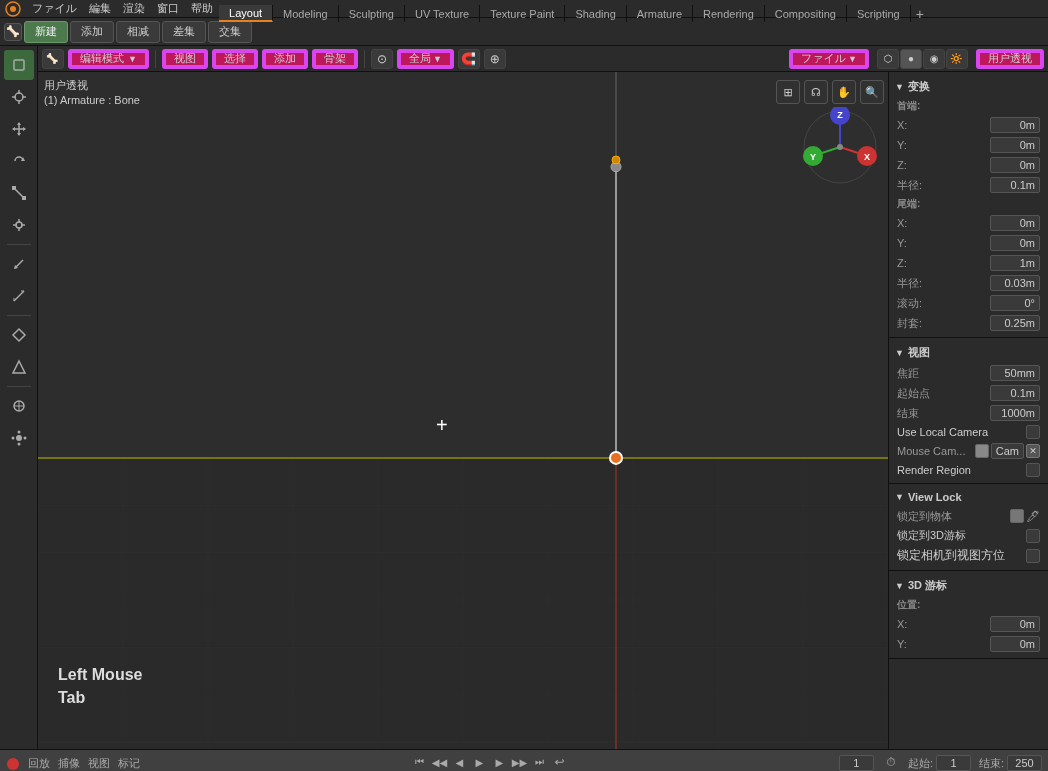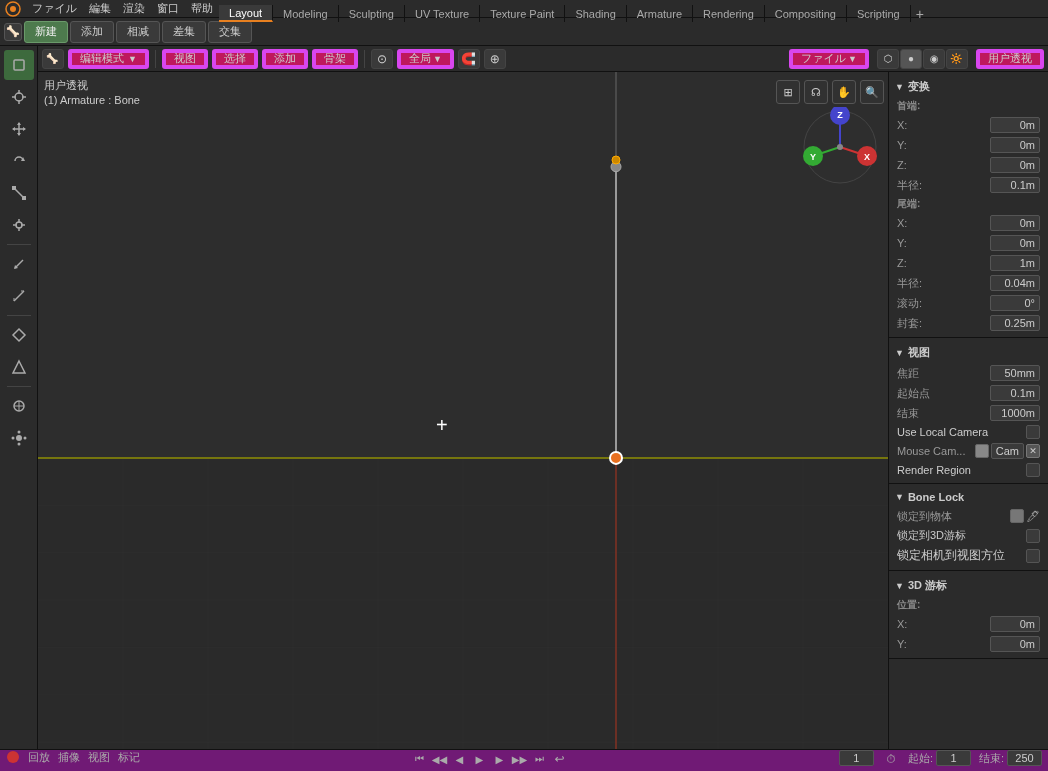"0.04m" div.panel-field { text: 0.04m -> 0.03m }
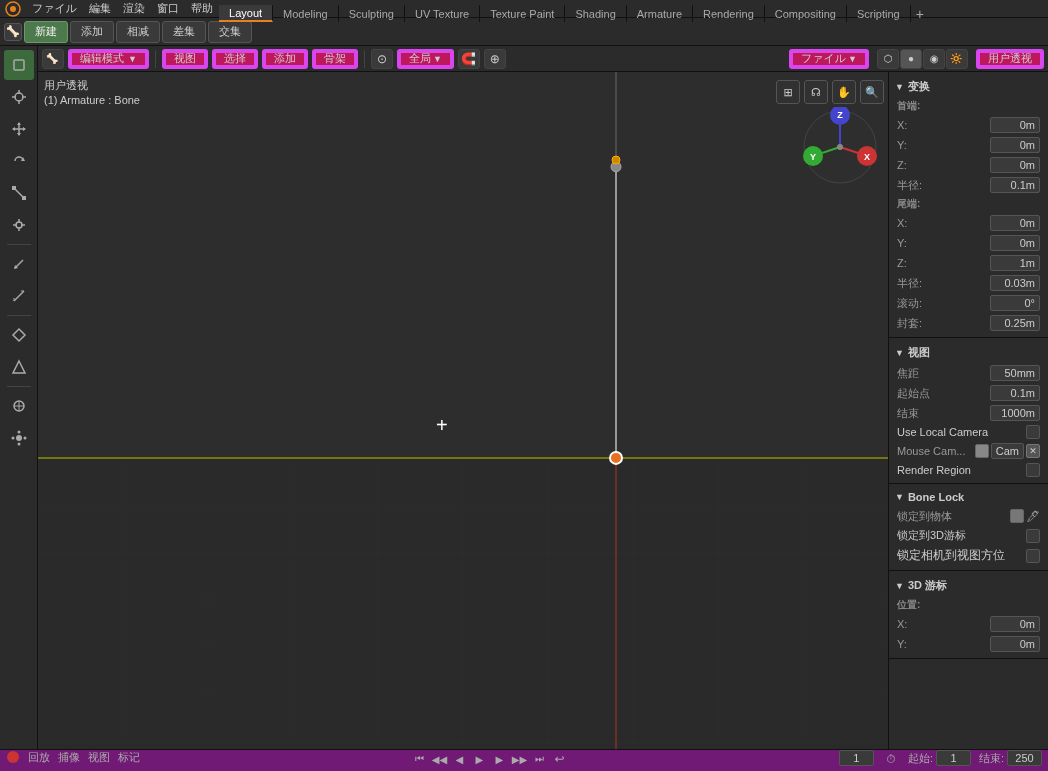"Bone Lock" span { text: Bone -> View }
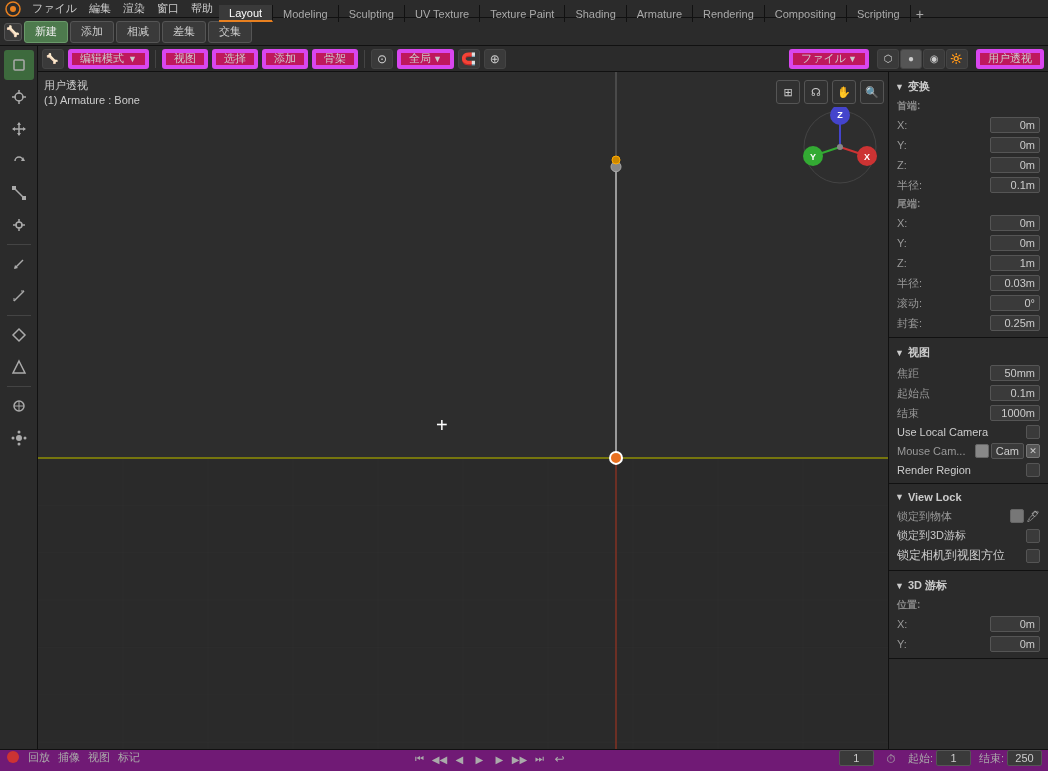"Left Mouse" div { html: none -> <div> <div>Left Mouse</div> <div>Tab</div> </div> }
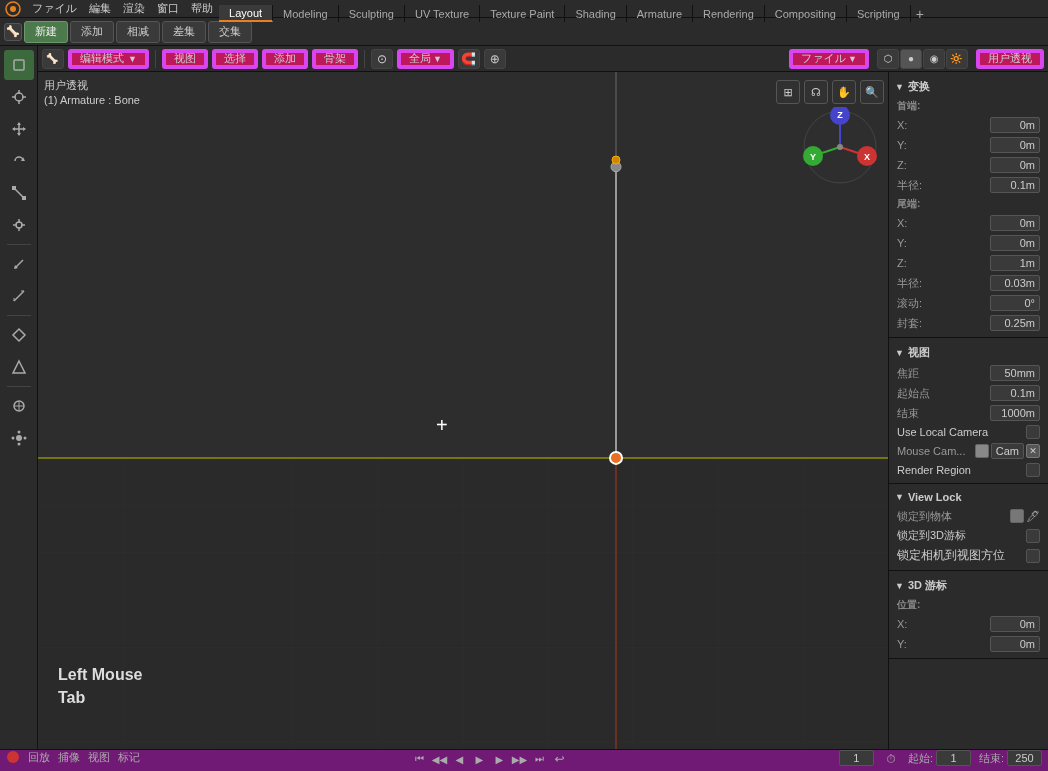"回放" #status-bar { align-items: flex-start -> flex-end; background: #701a75 -> #404040 }
